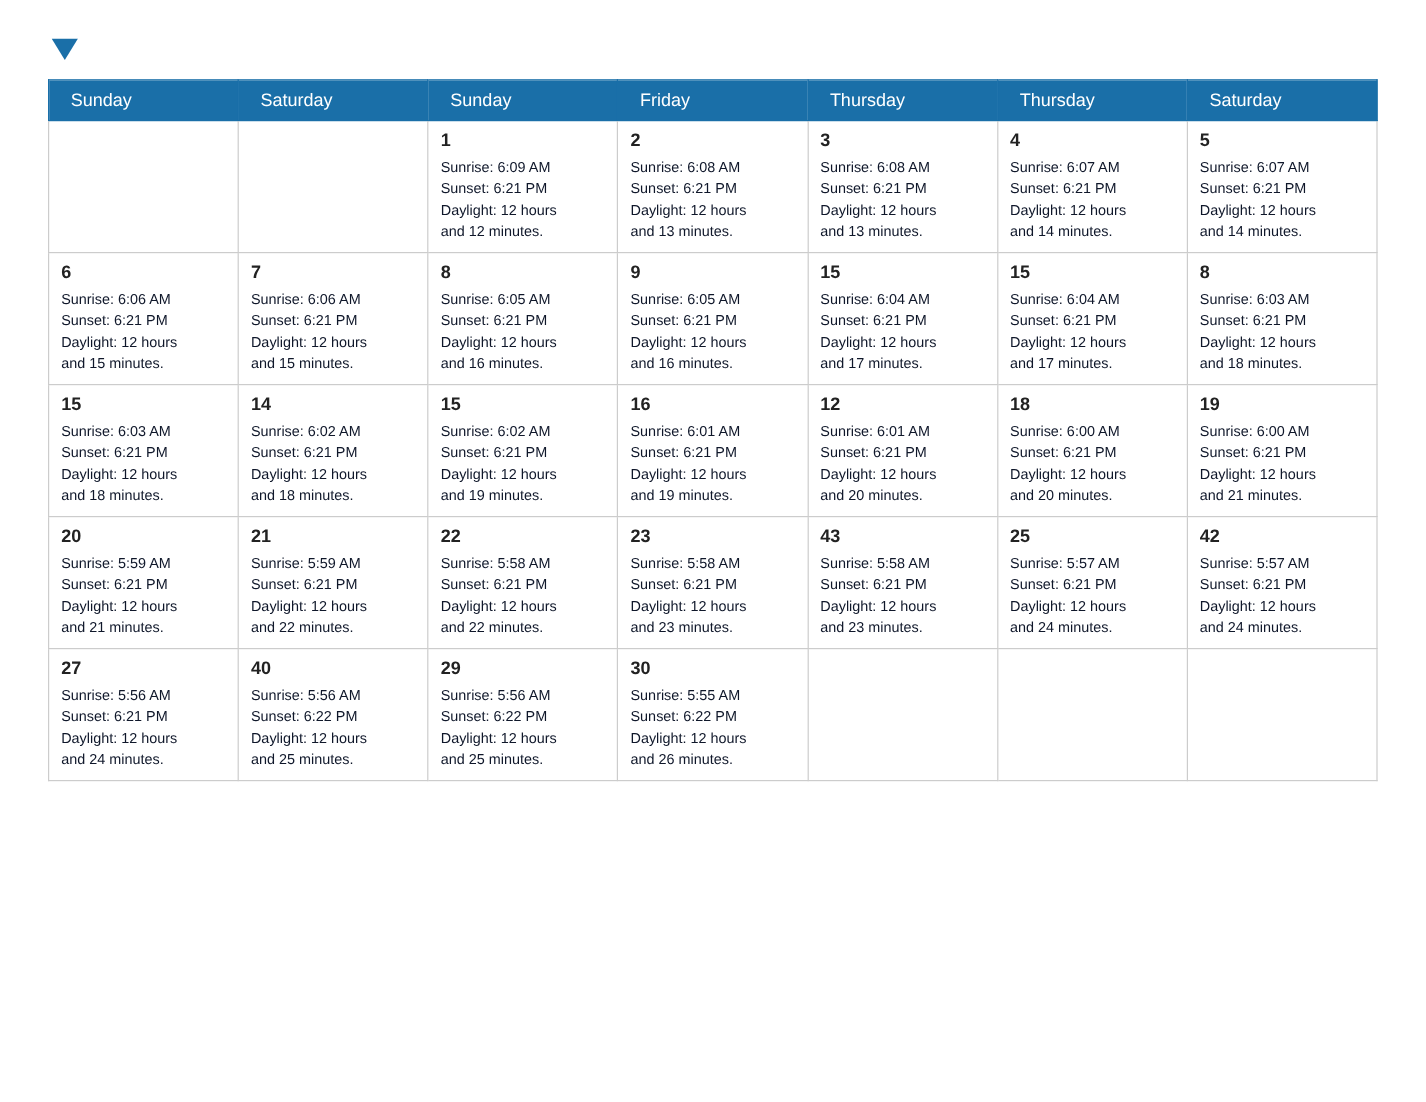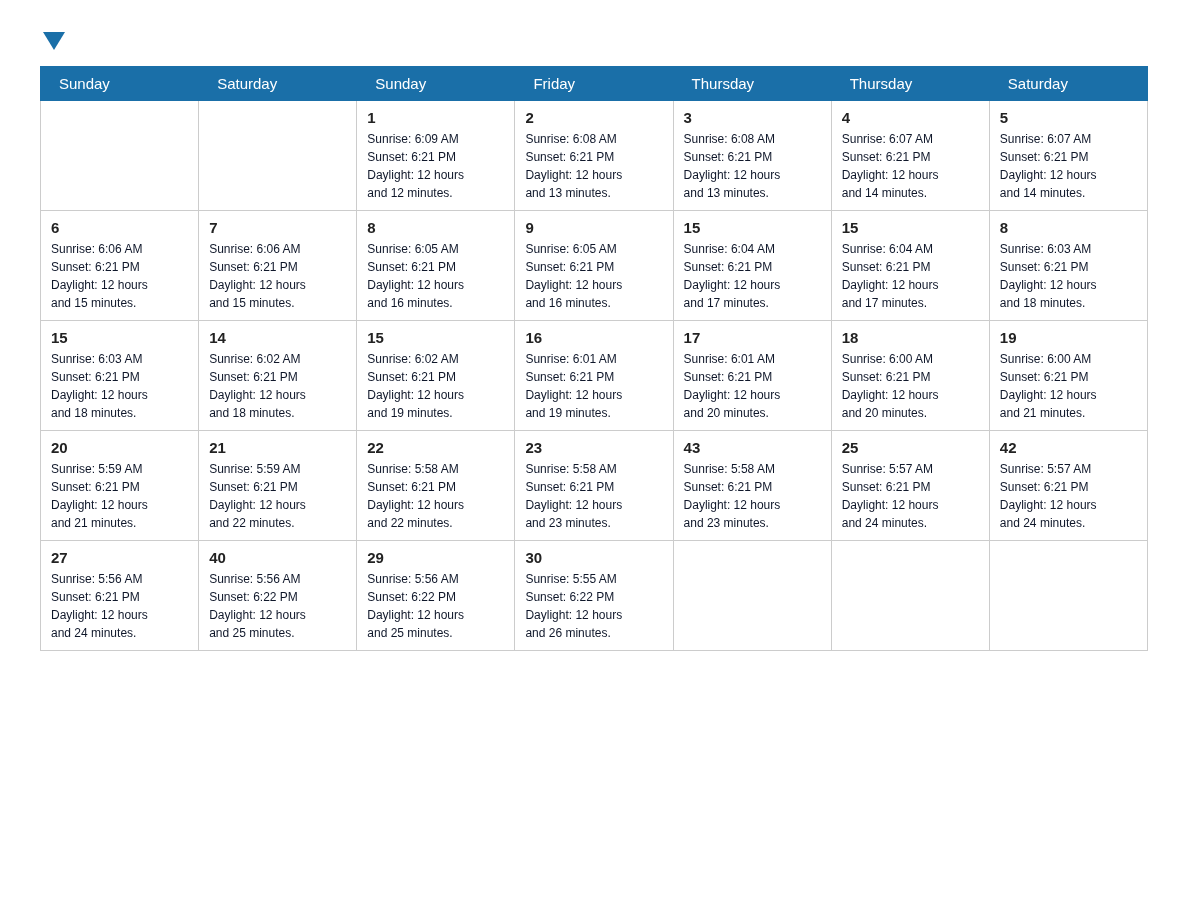"17" span.day-number { text: 17 -> 12 }
